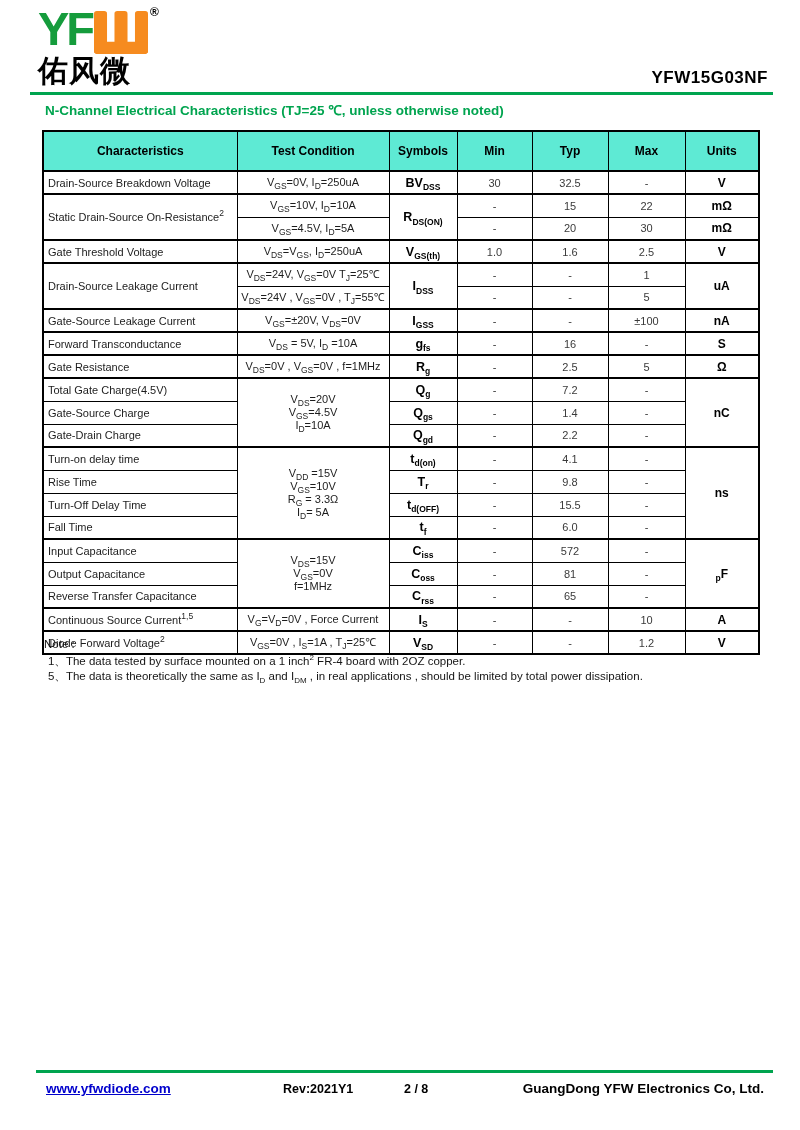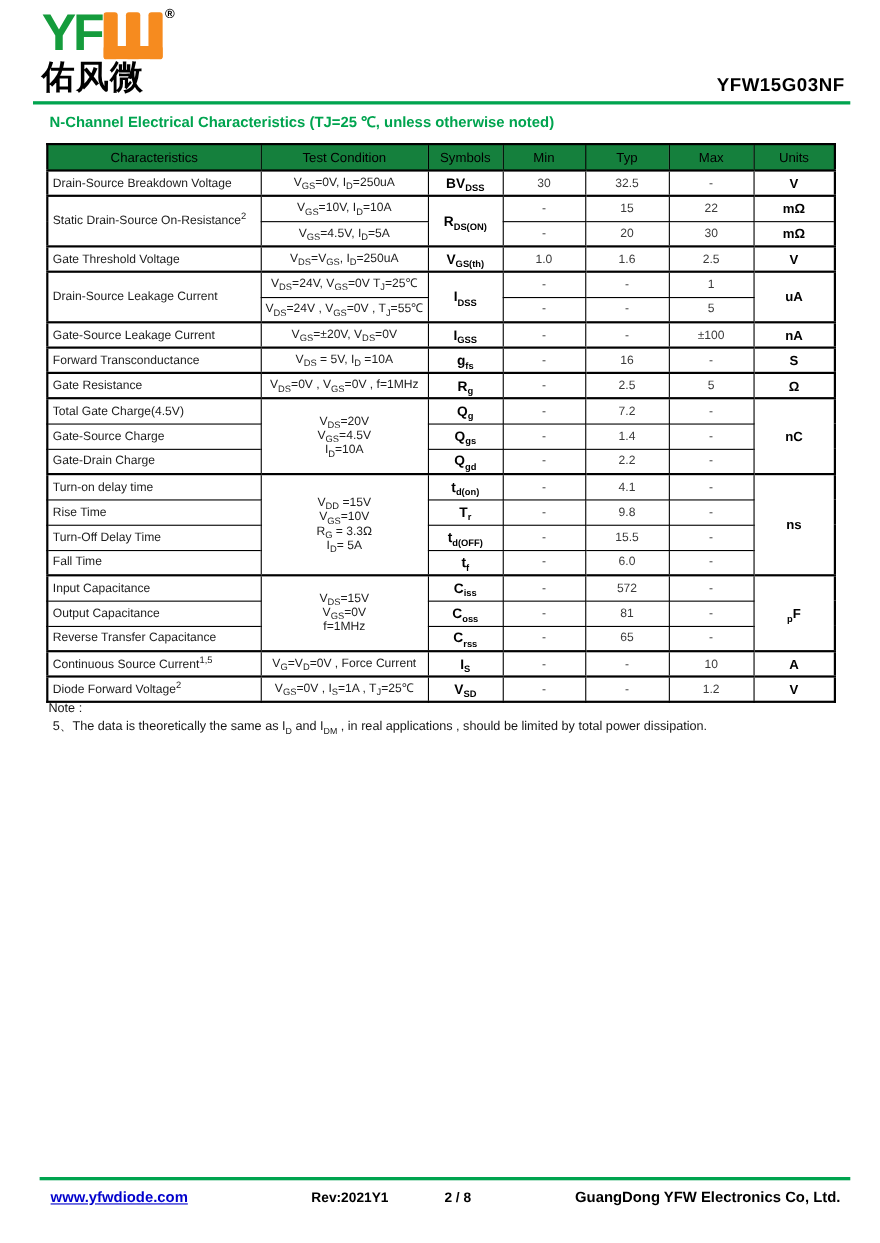"Characteristics" .char-table th { background: #15803d -> #5eead4; font-weight: normal -> bold; height: 24px -> 40px }
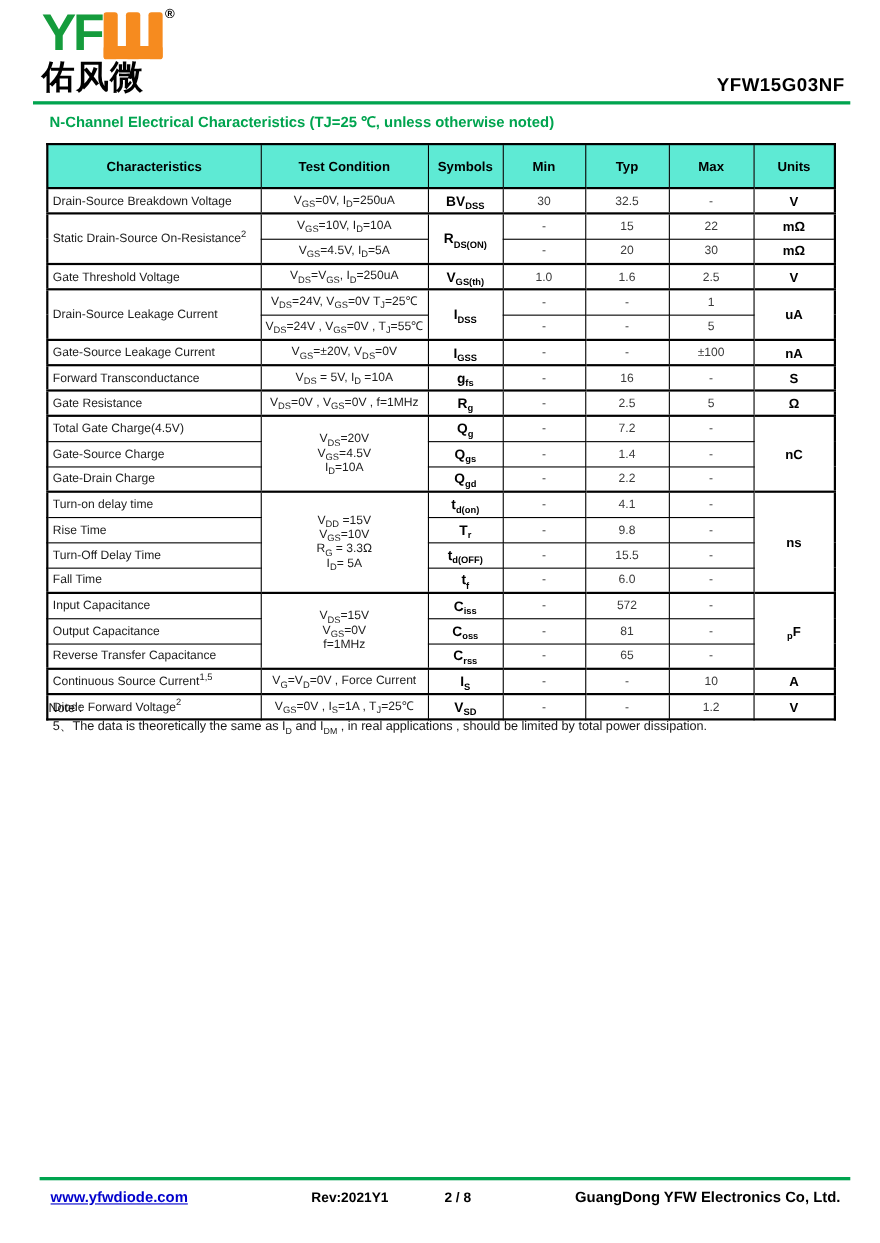"1、The data tested by surface" div.note-item { html: none -> <div>1、The data tested by surface mounted on a 1 inch<sup>2</sup> FR-4 board with 2OZ copper.</div> }
